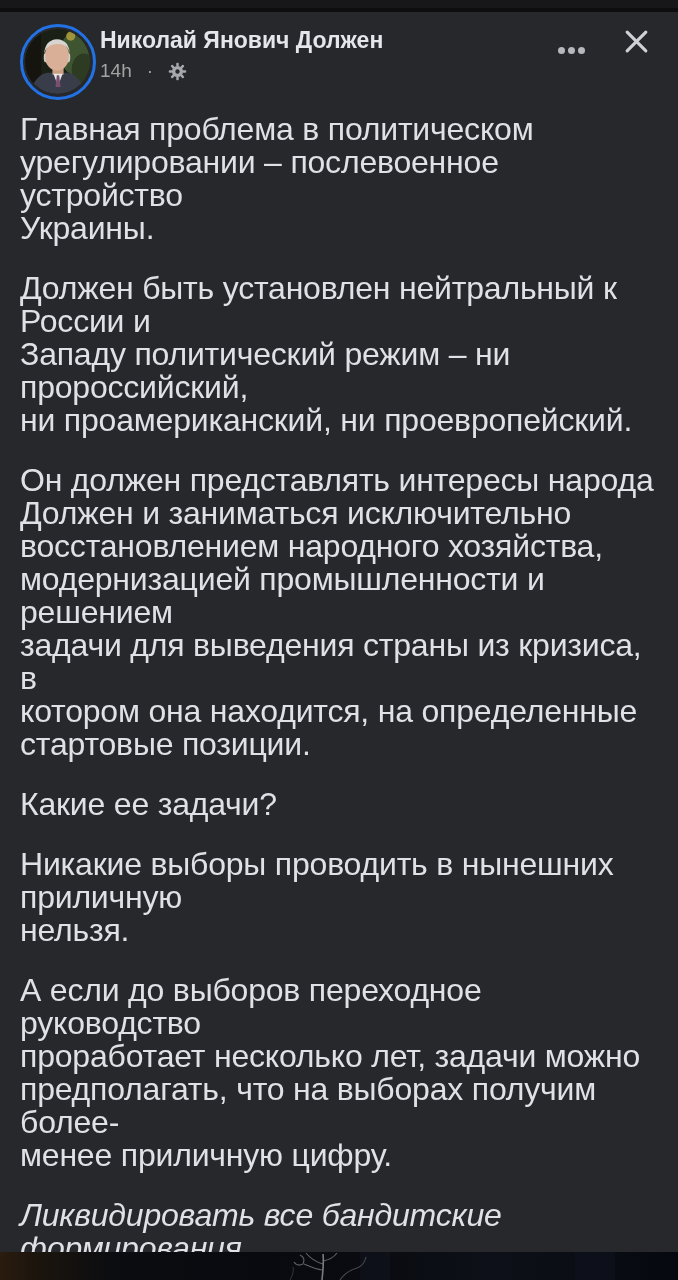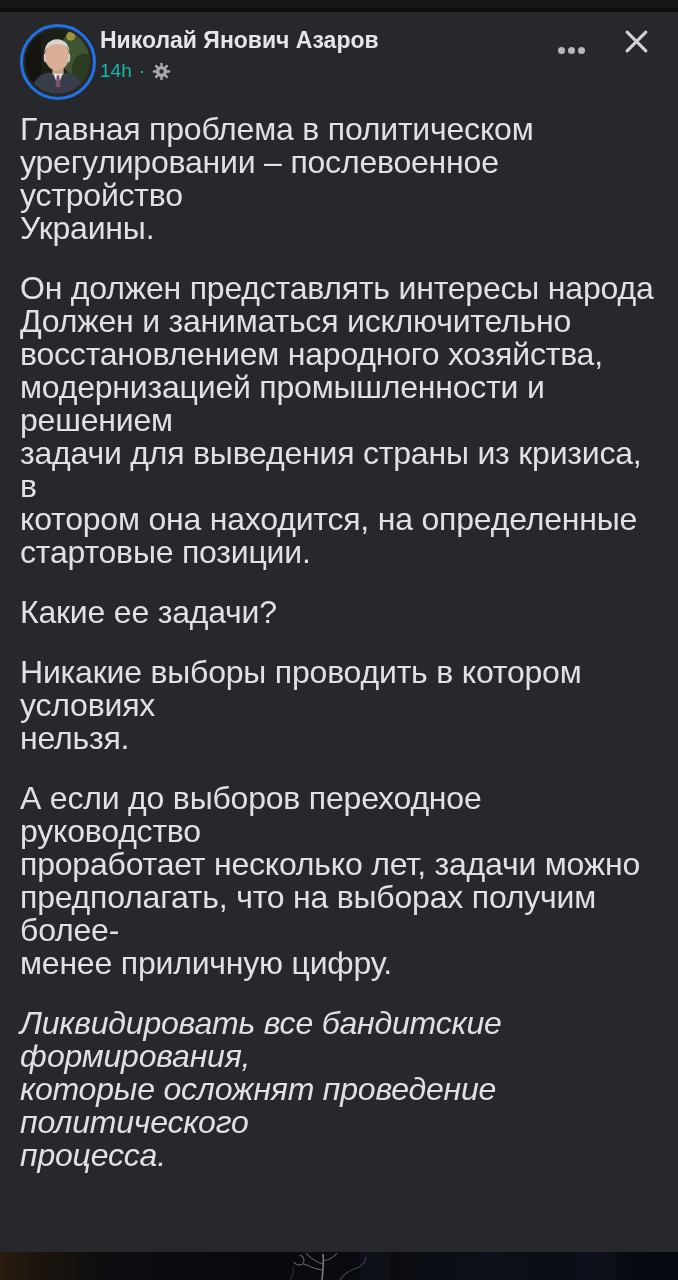"Николай Янович Азаров" div.author-name { text: Азаров -> Должен }
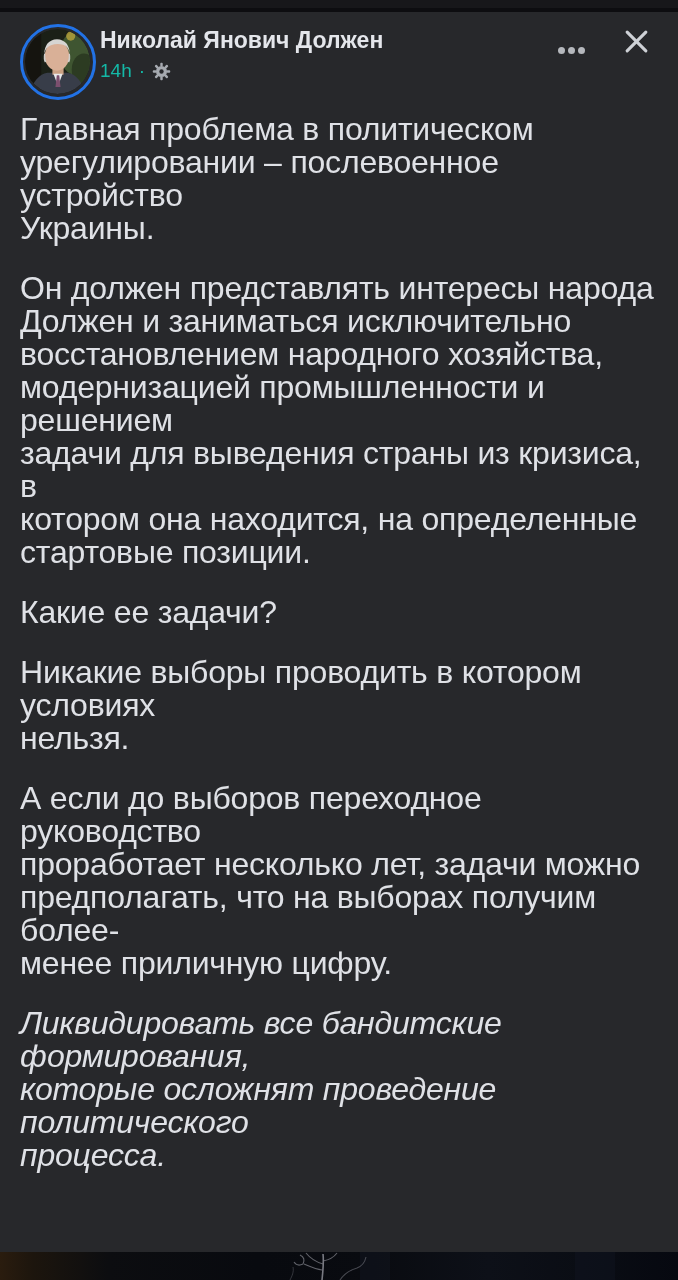"14h" .meta { color: #14b8a6 -> #a3a3a3; gap: 7px -> 15px }
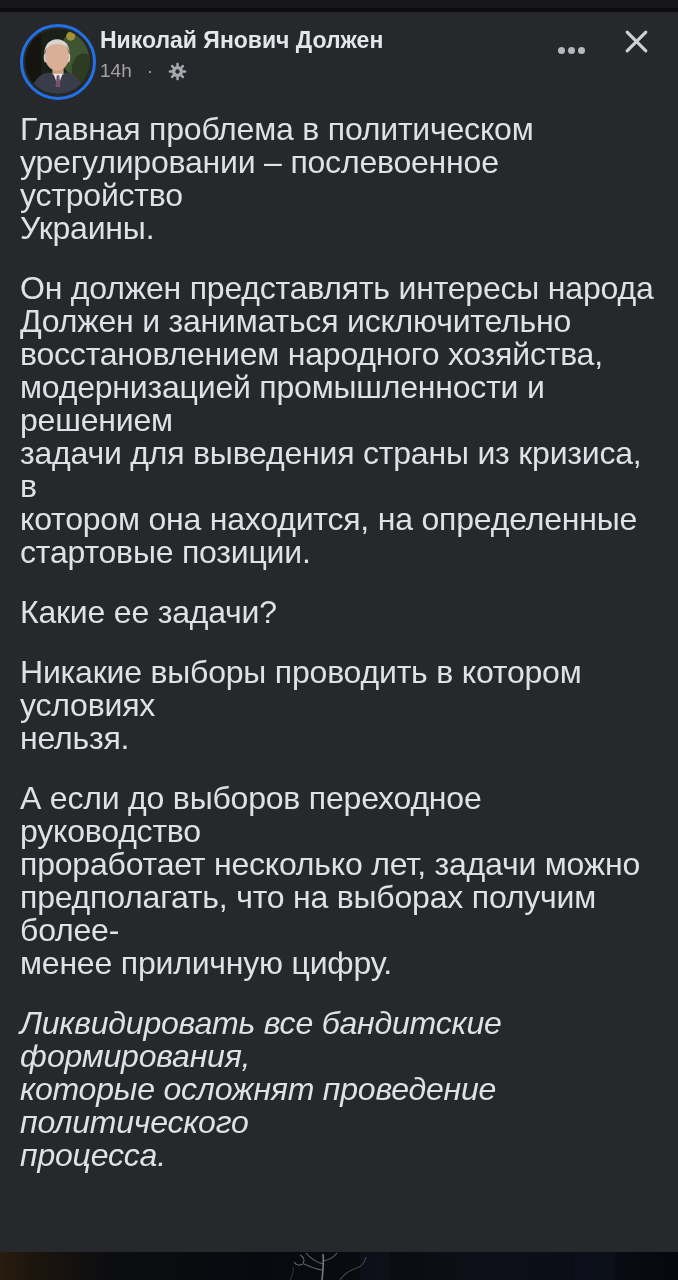"Должен быть установлен нейтральный к" p { html: none -> <p>Должен быть установлен нейтральный к России и Западу политический режим – ни пророссийский, ни проамериканский, ни проевропейский.</p> }
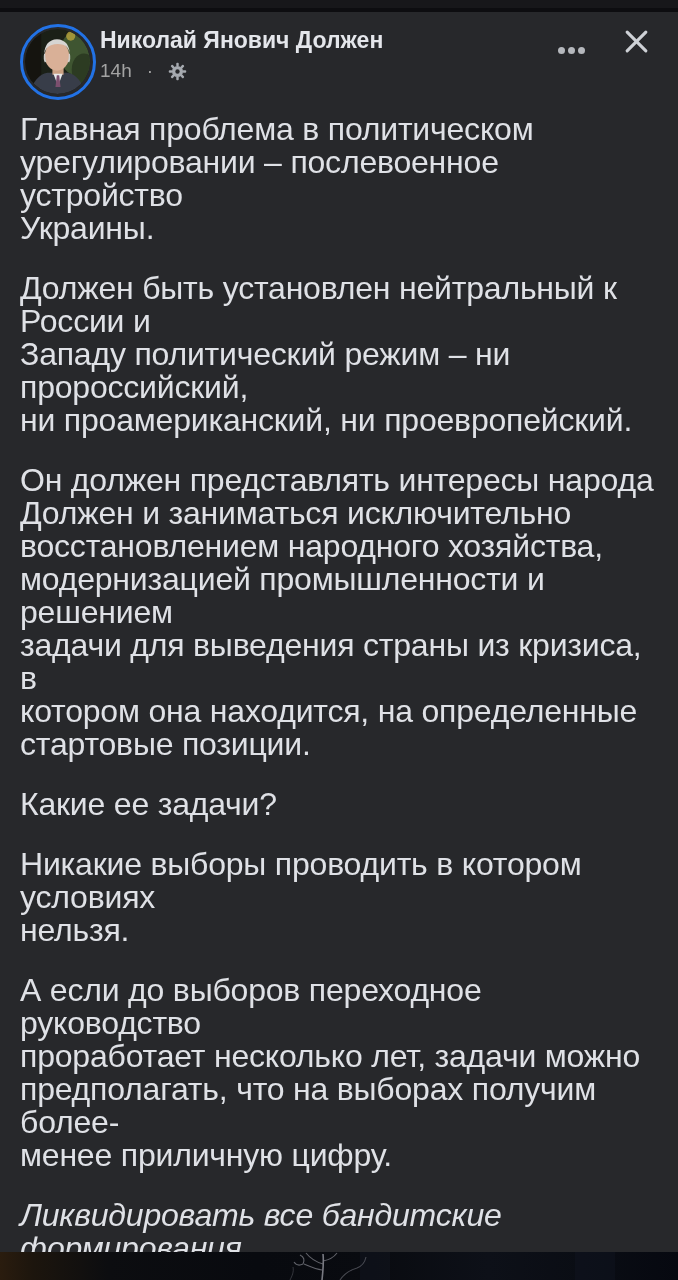"Никакие выборы проводить в котором" p { text: котором условиях -> нынешних приличную }
